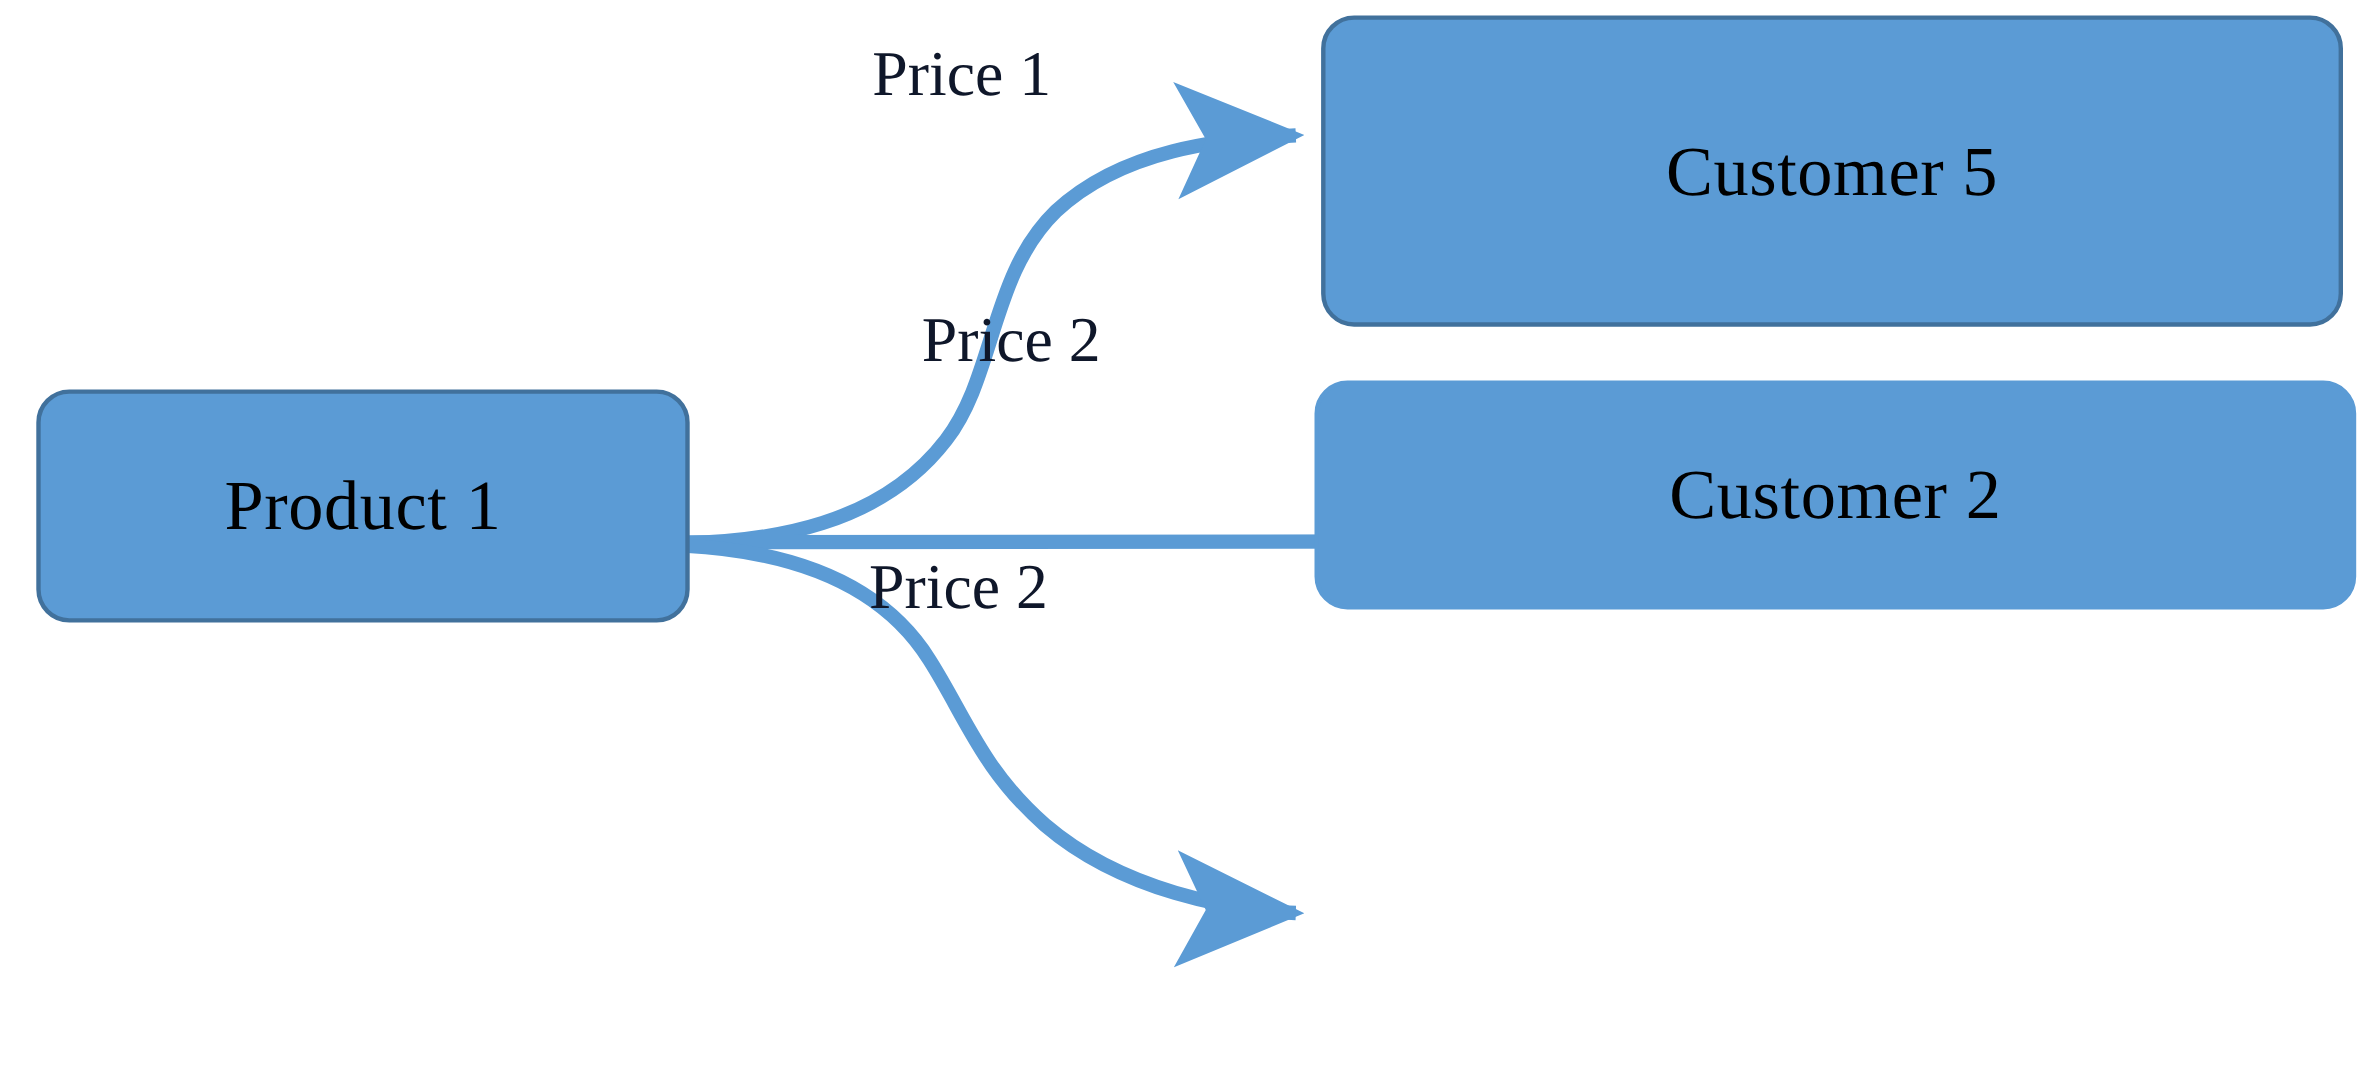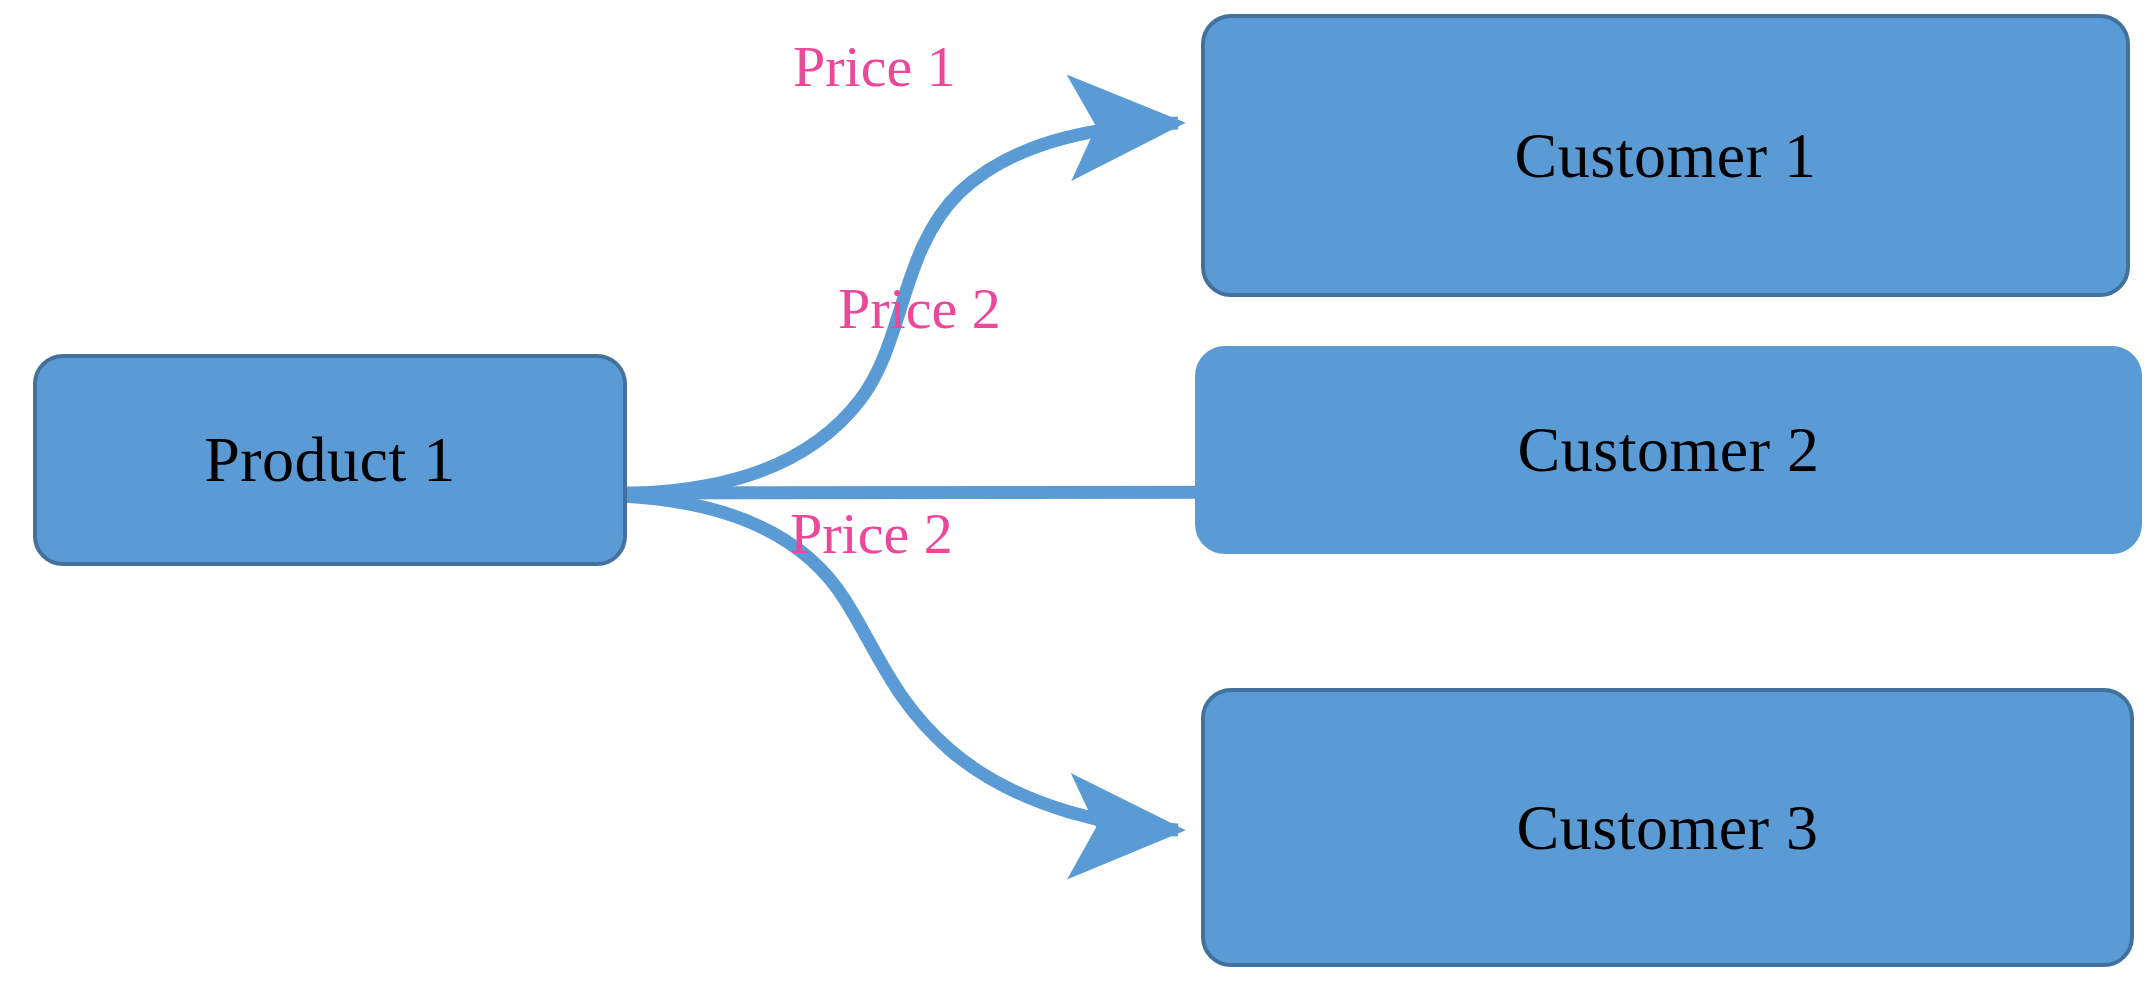"Price 1" .edge-label { color: #ec4899 -> #0f172a }
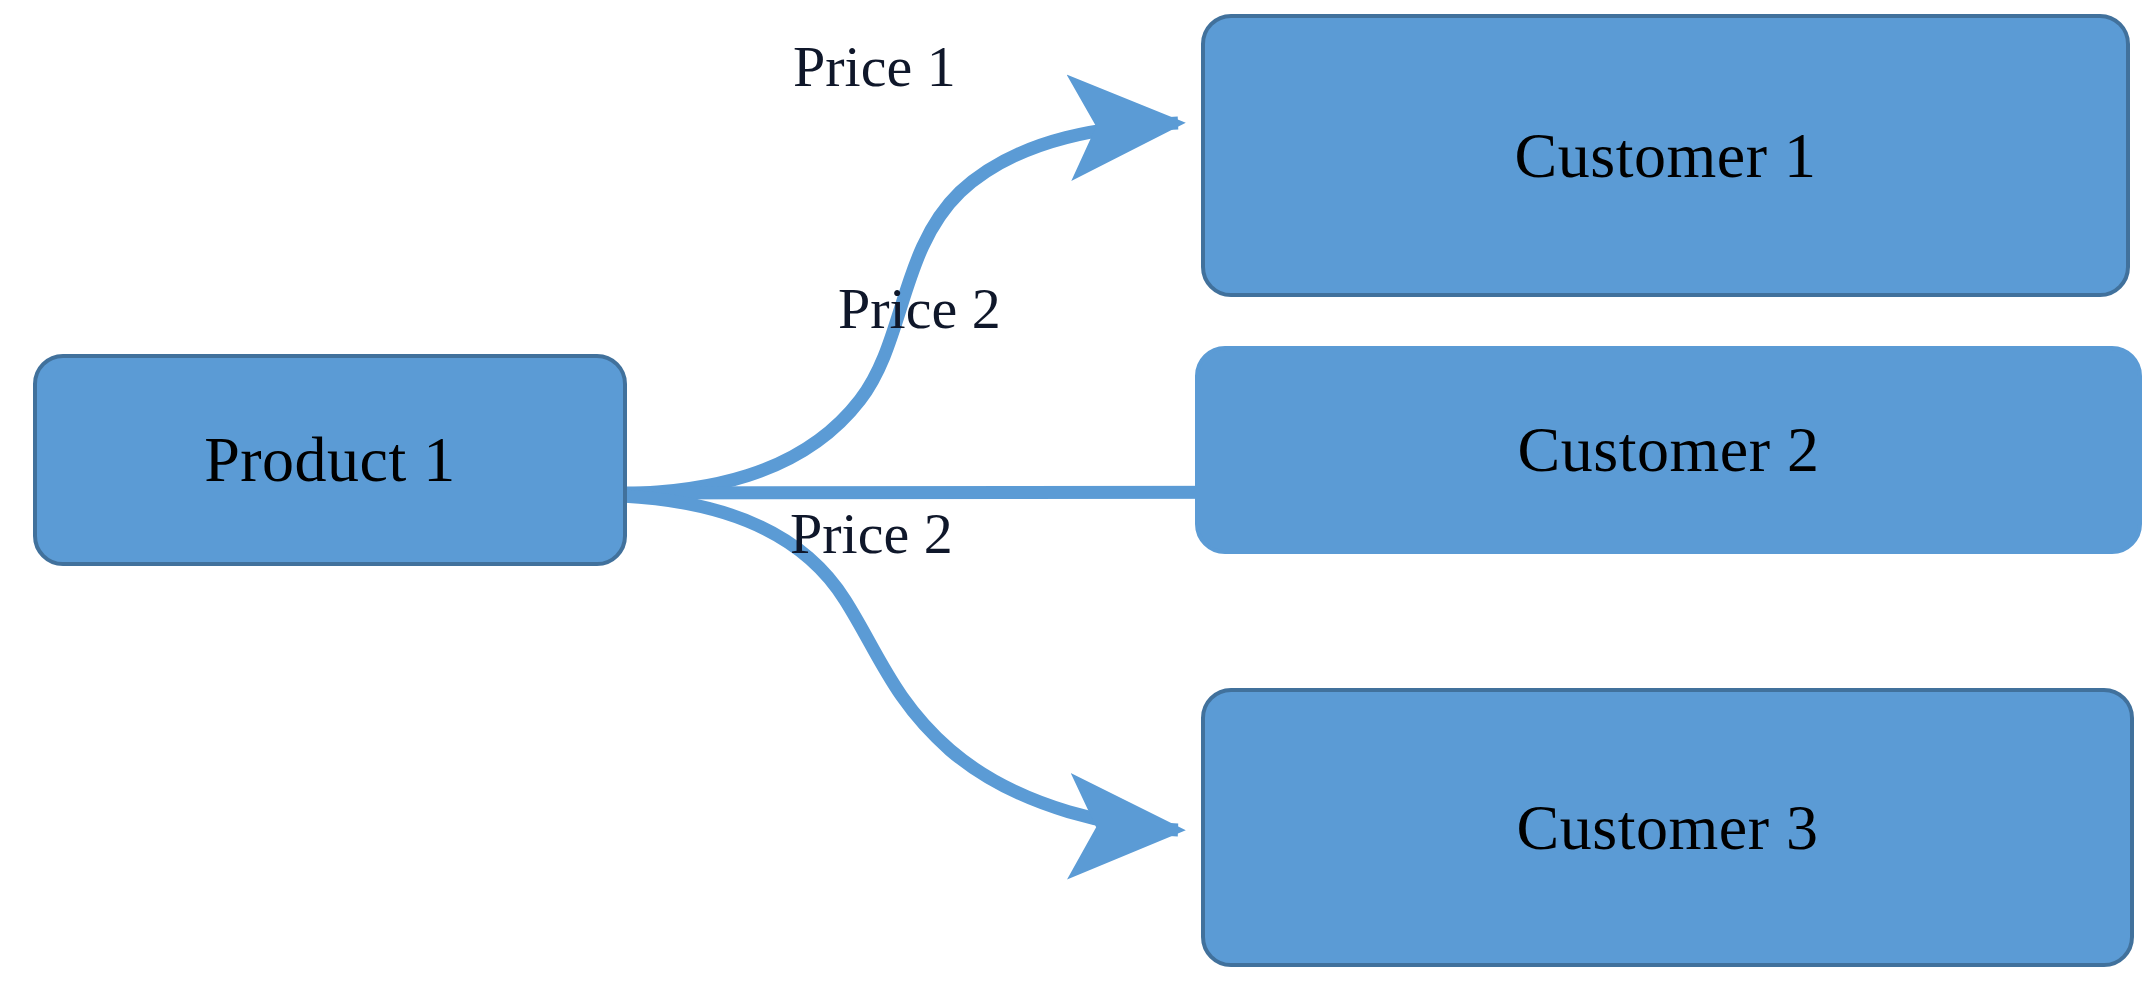"Customer 1" span.node-label { text: 1 -> 5 }
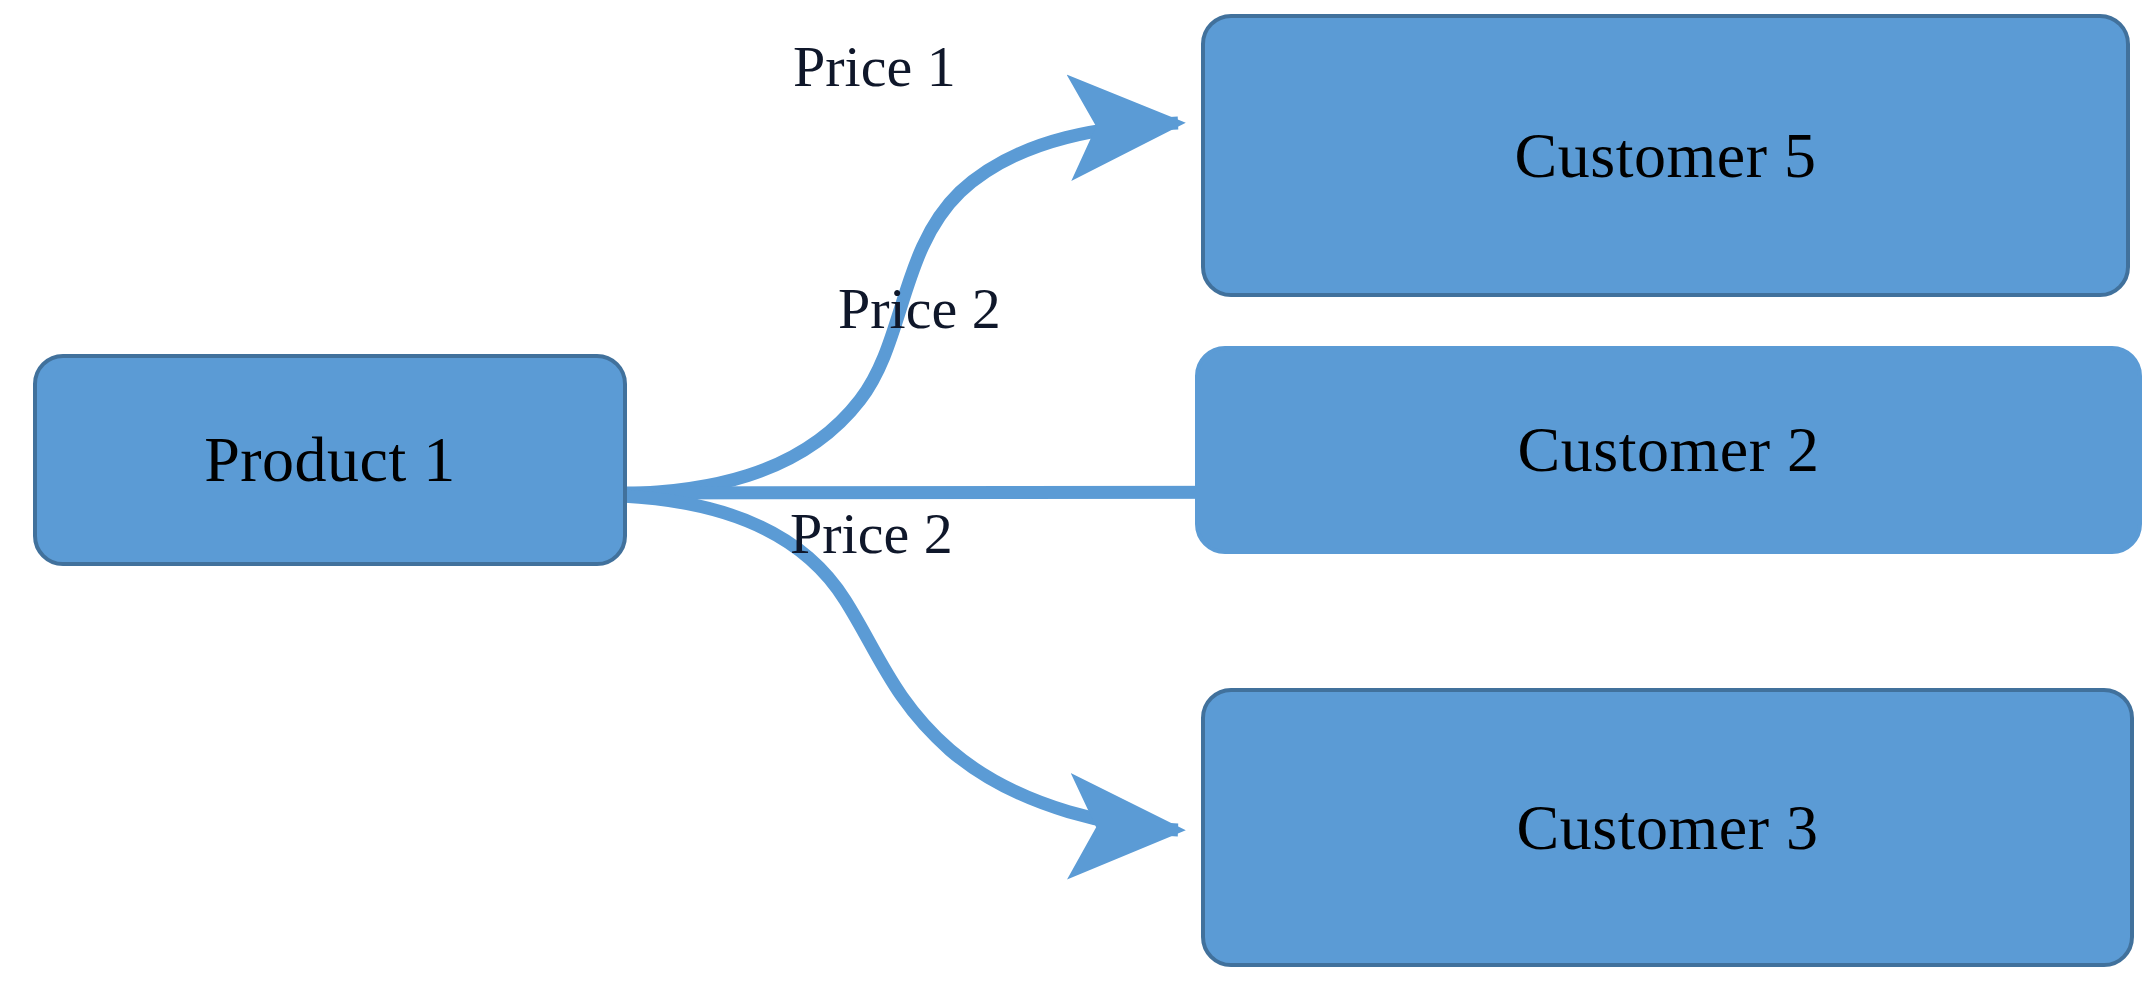"Customer 3" div.node { html: <div> <span>Customer 3</span> </div> -> none }
